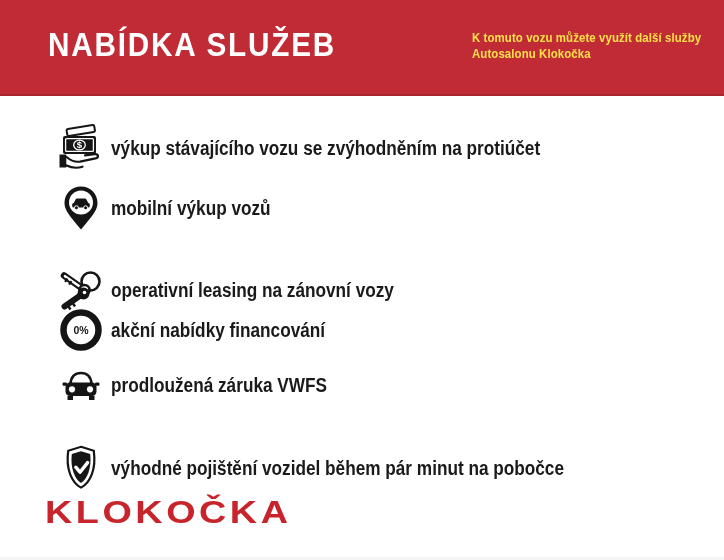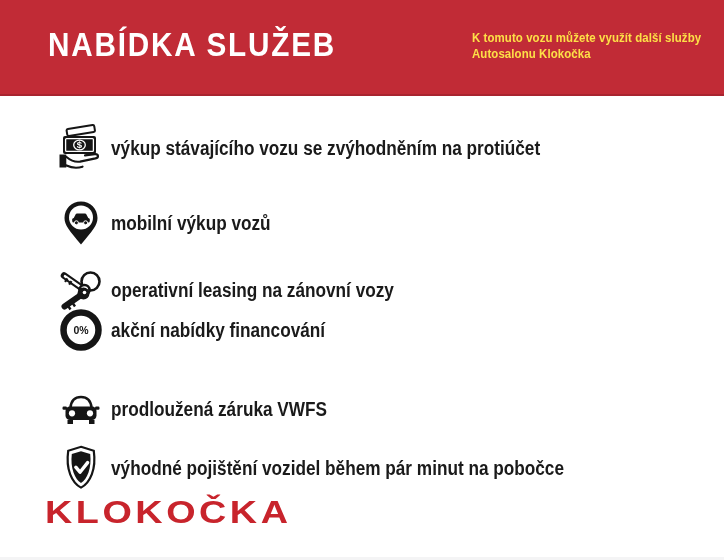"mobilní výkup vozů" div.service-row { top: 198px -> 183px }
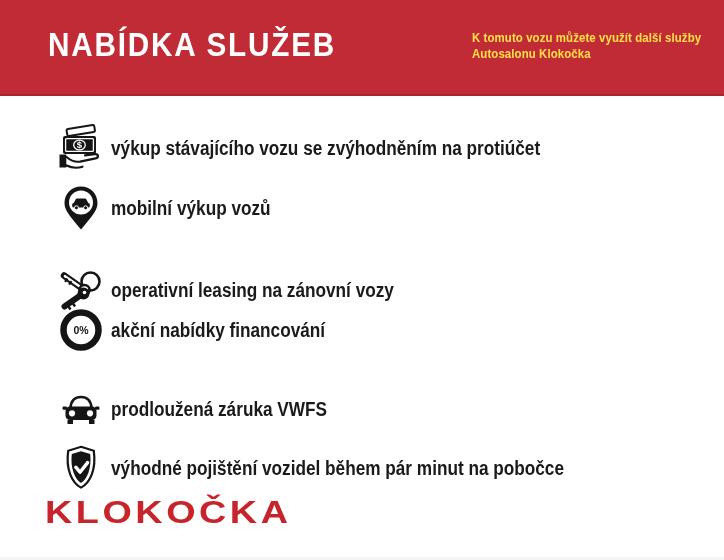"prodloužená záruka VWFS" div.service-row { top: 384px -> 360px }
